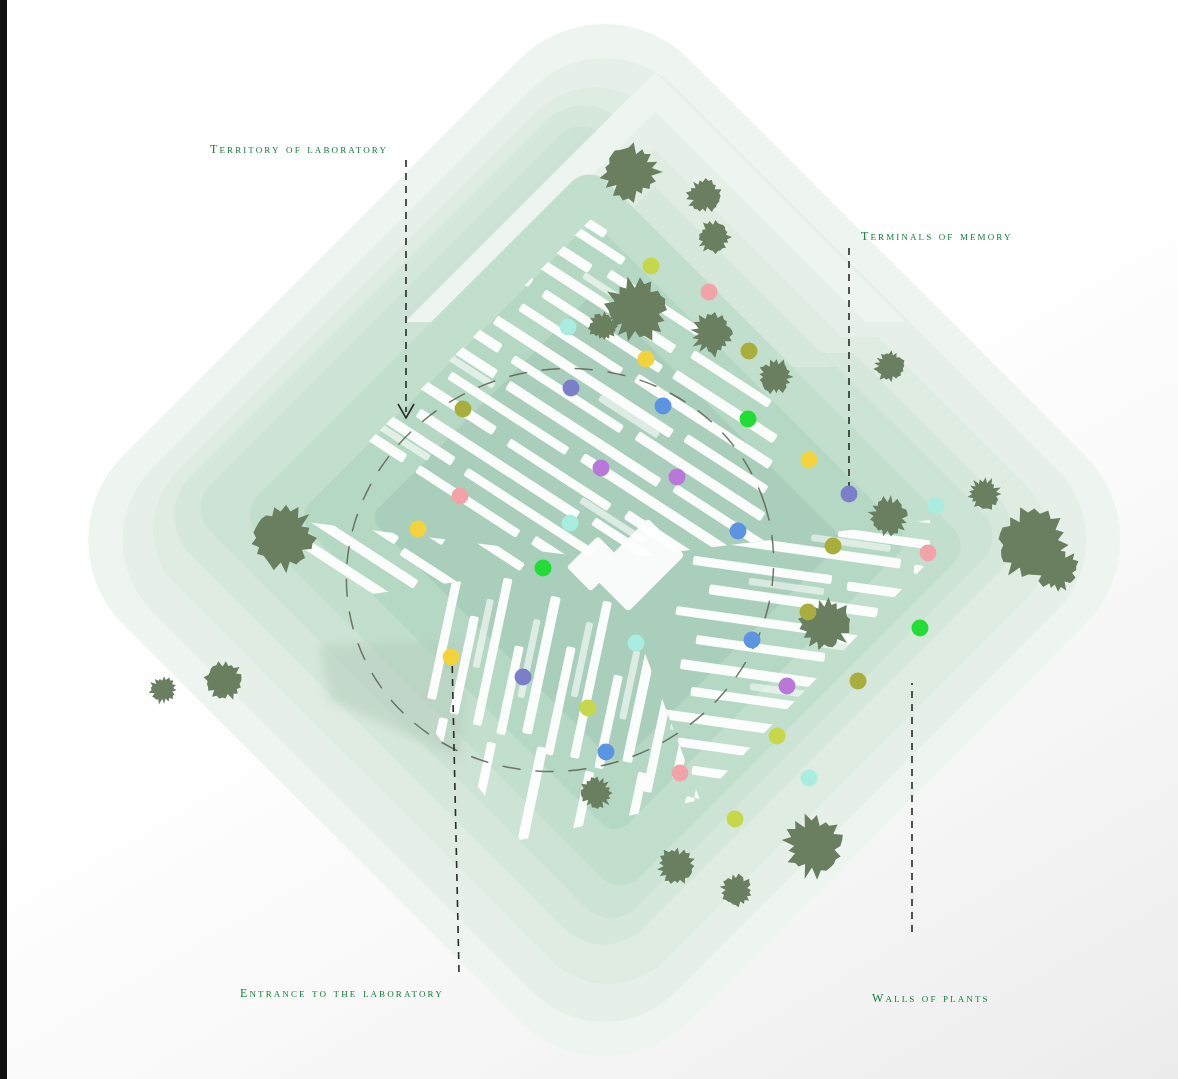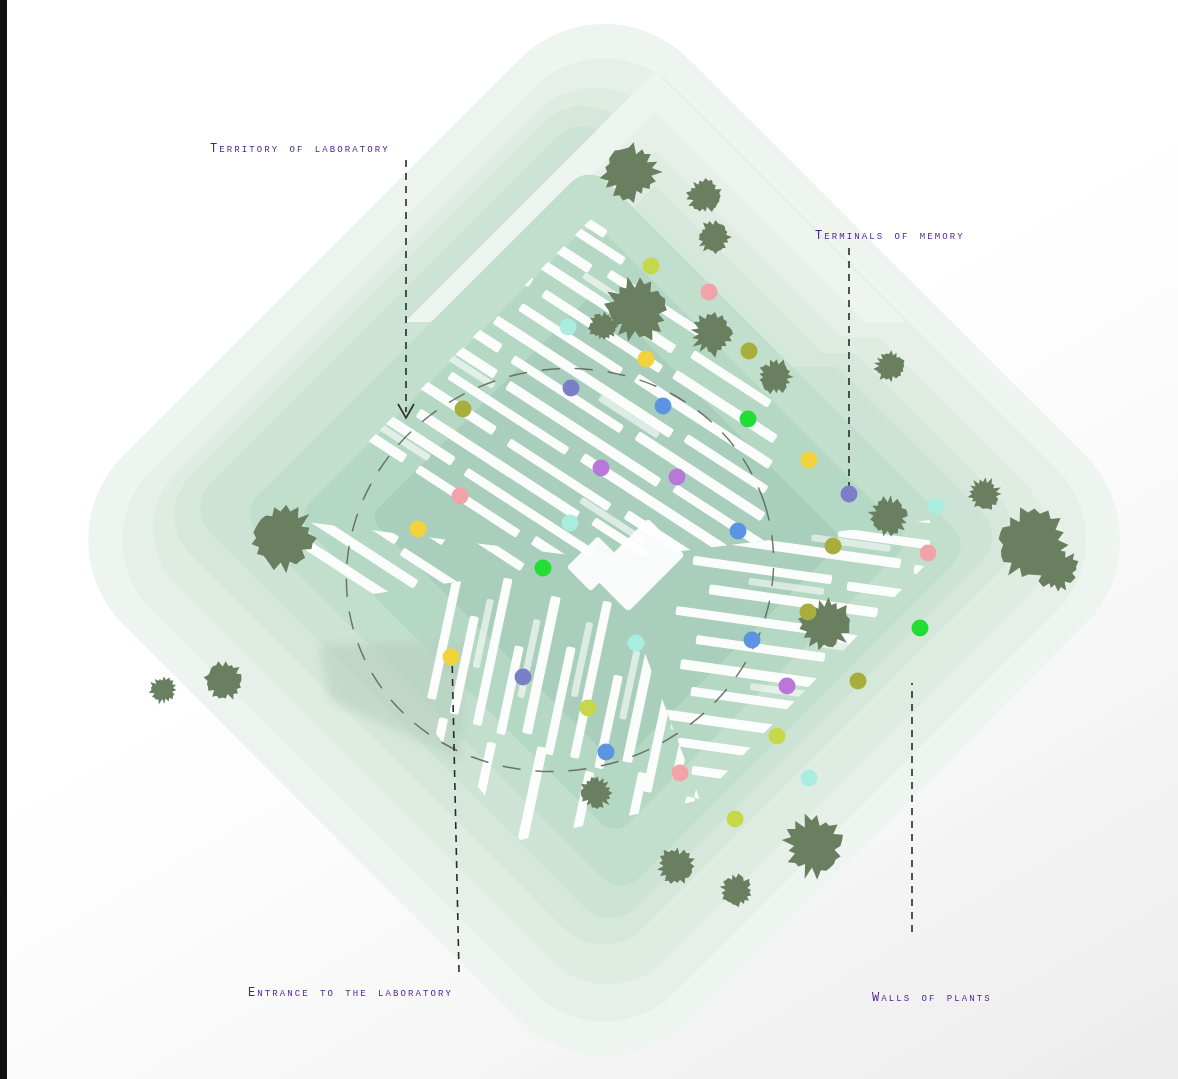"territory of laboratory" .lbl { color: #4c1d95 -> #15803d; font-family: Liberation Mono, monospace -> Liberation Serif, serif }
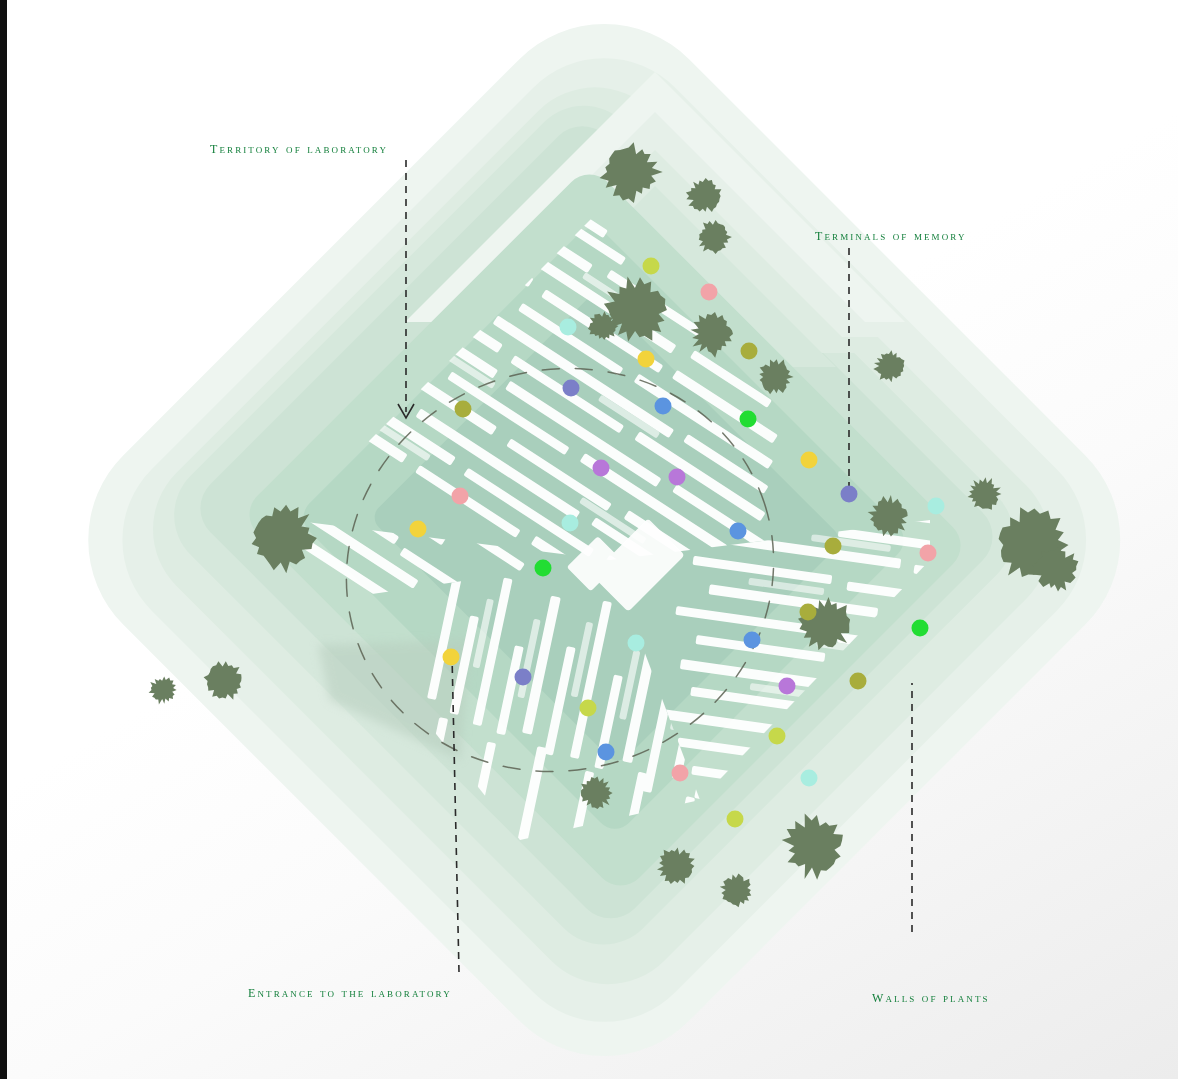"terminals of memory" .lbl-terminals { left: 815px -> 861px }
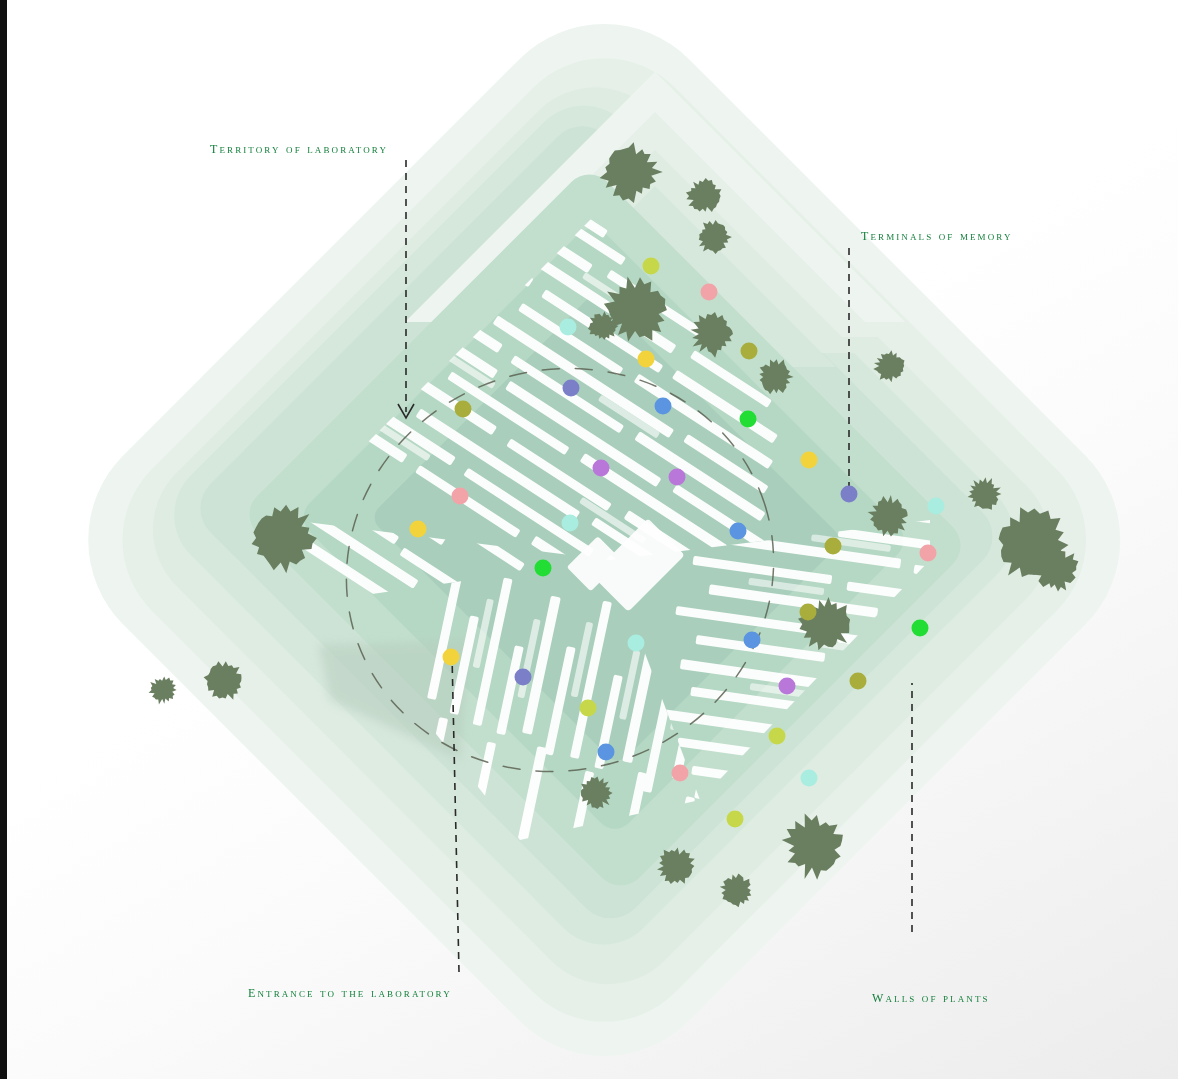"entrance to the laboratory" .lbl-entrance { left: 248px -> 240px }
